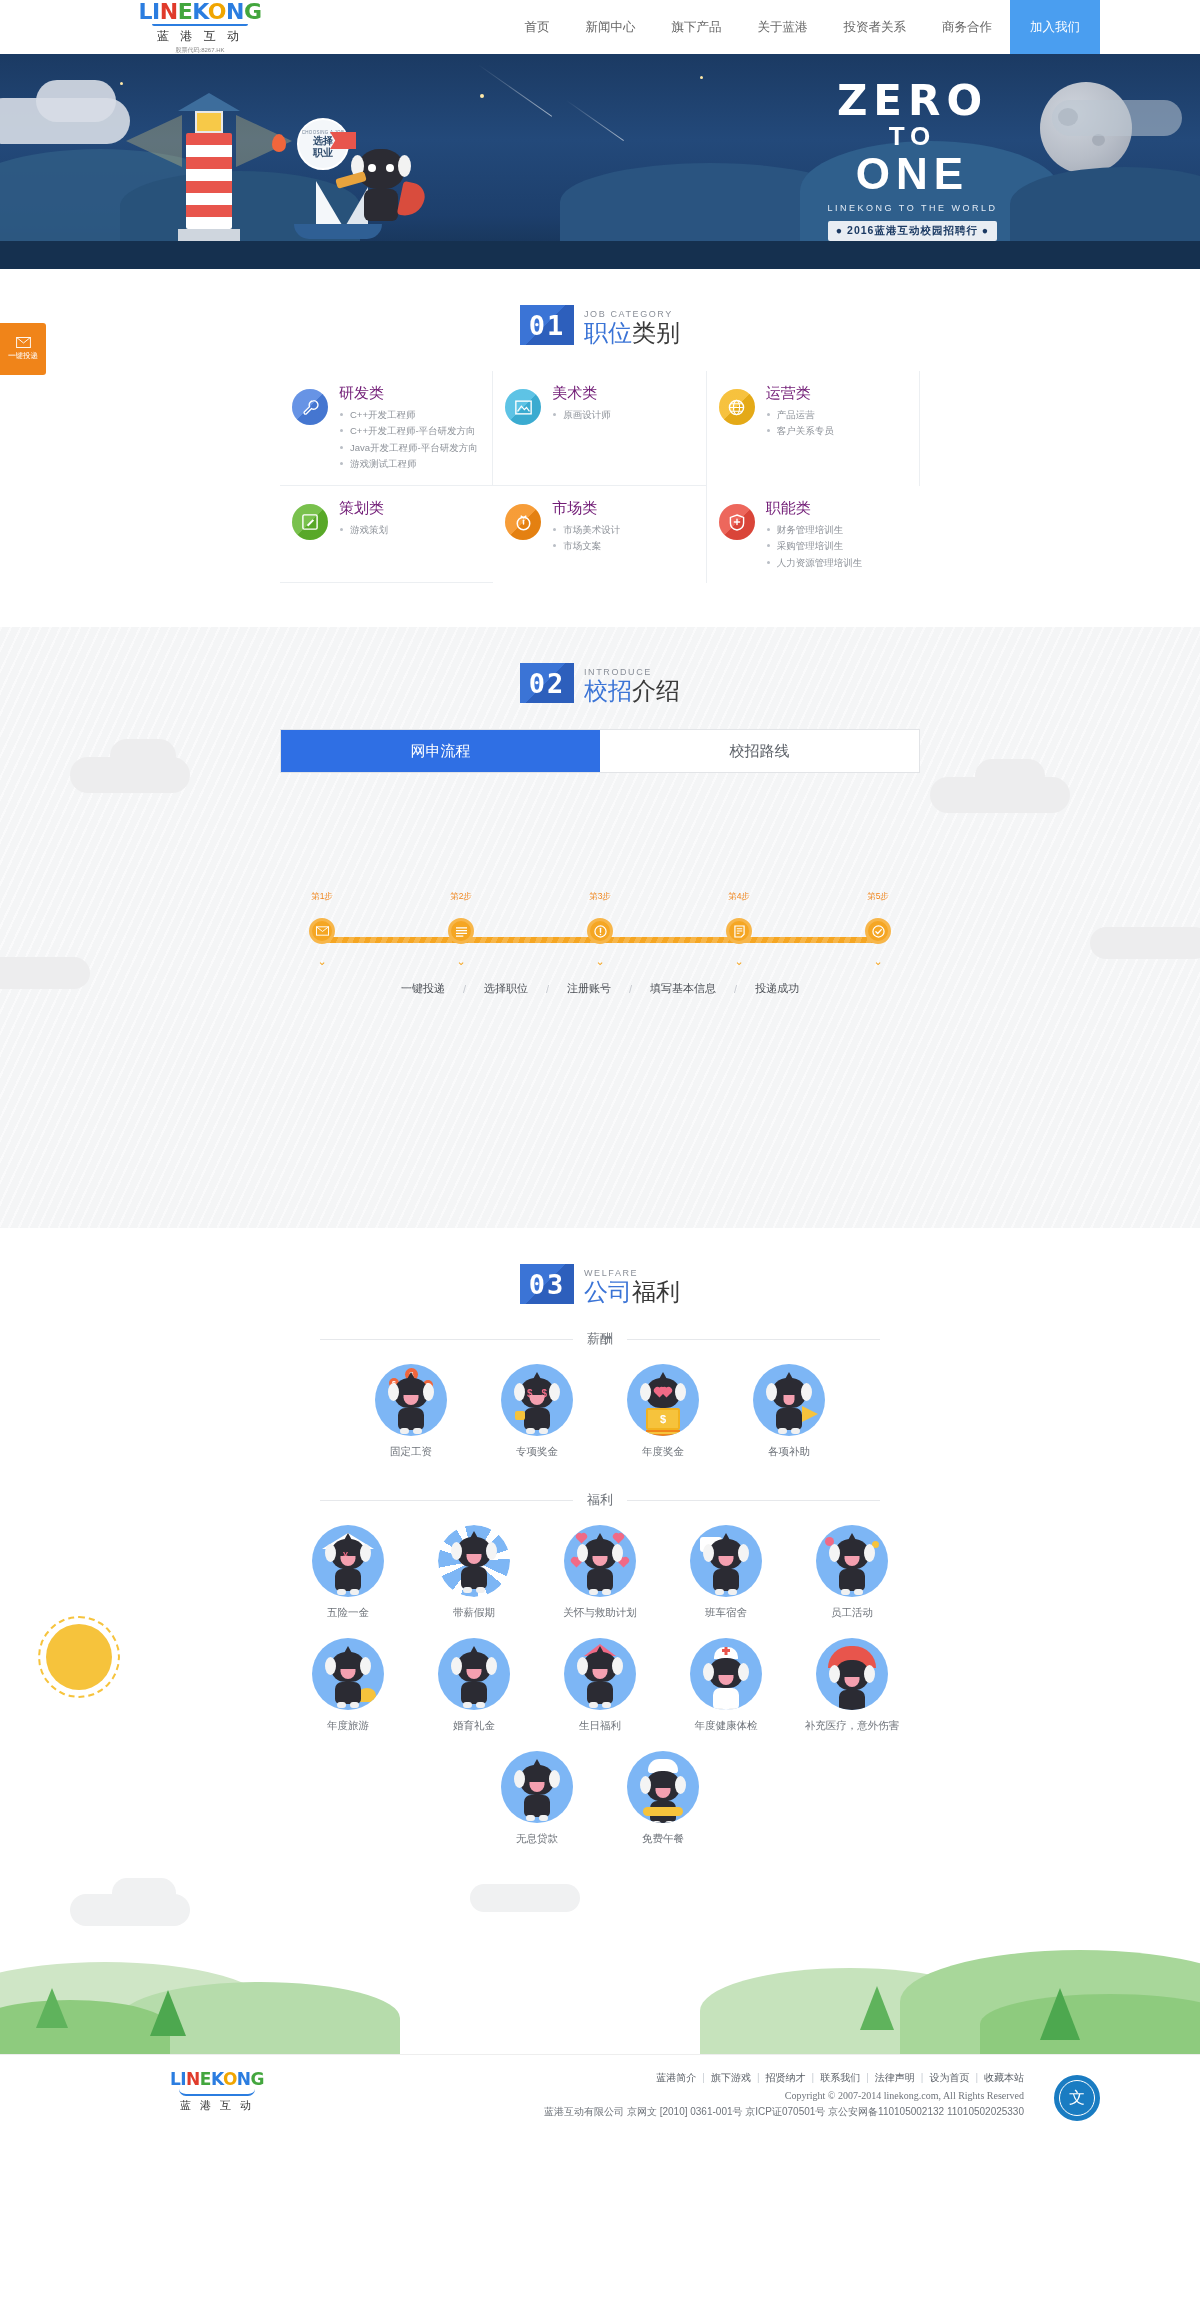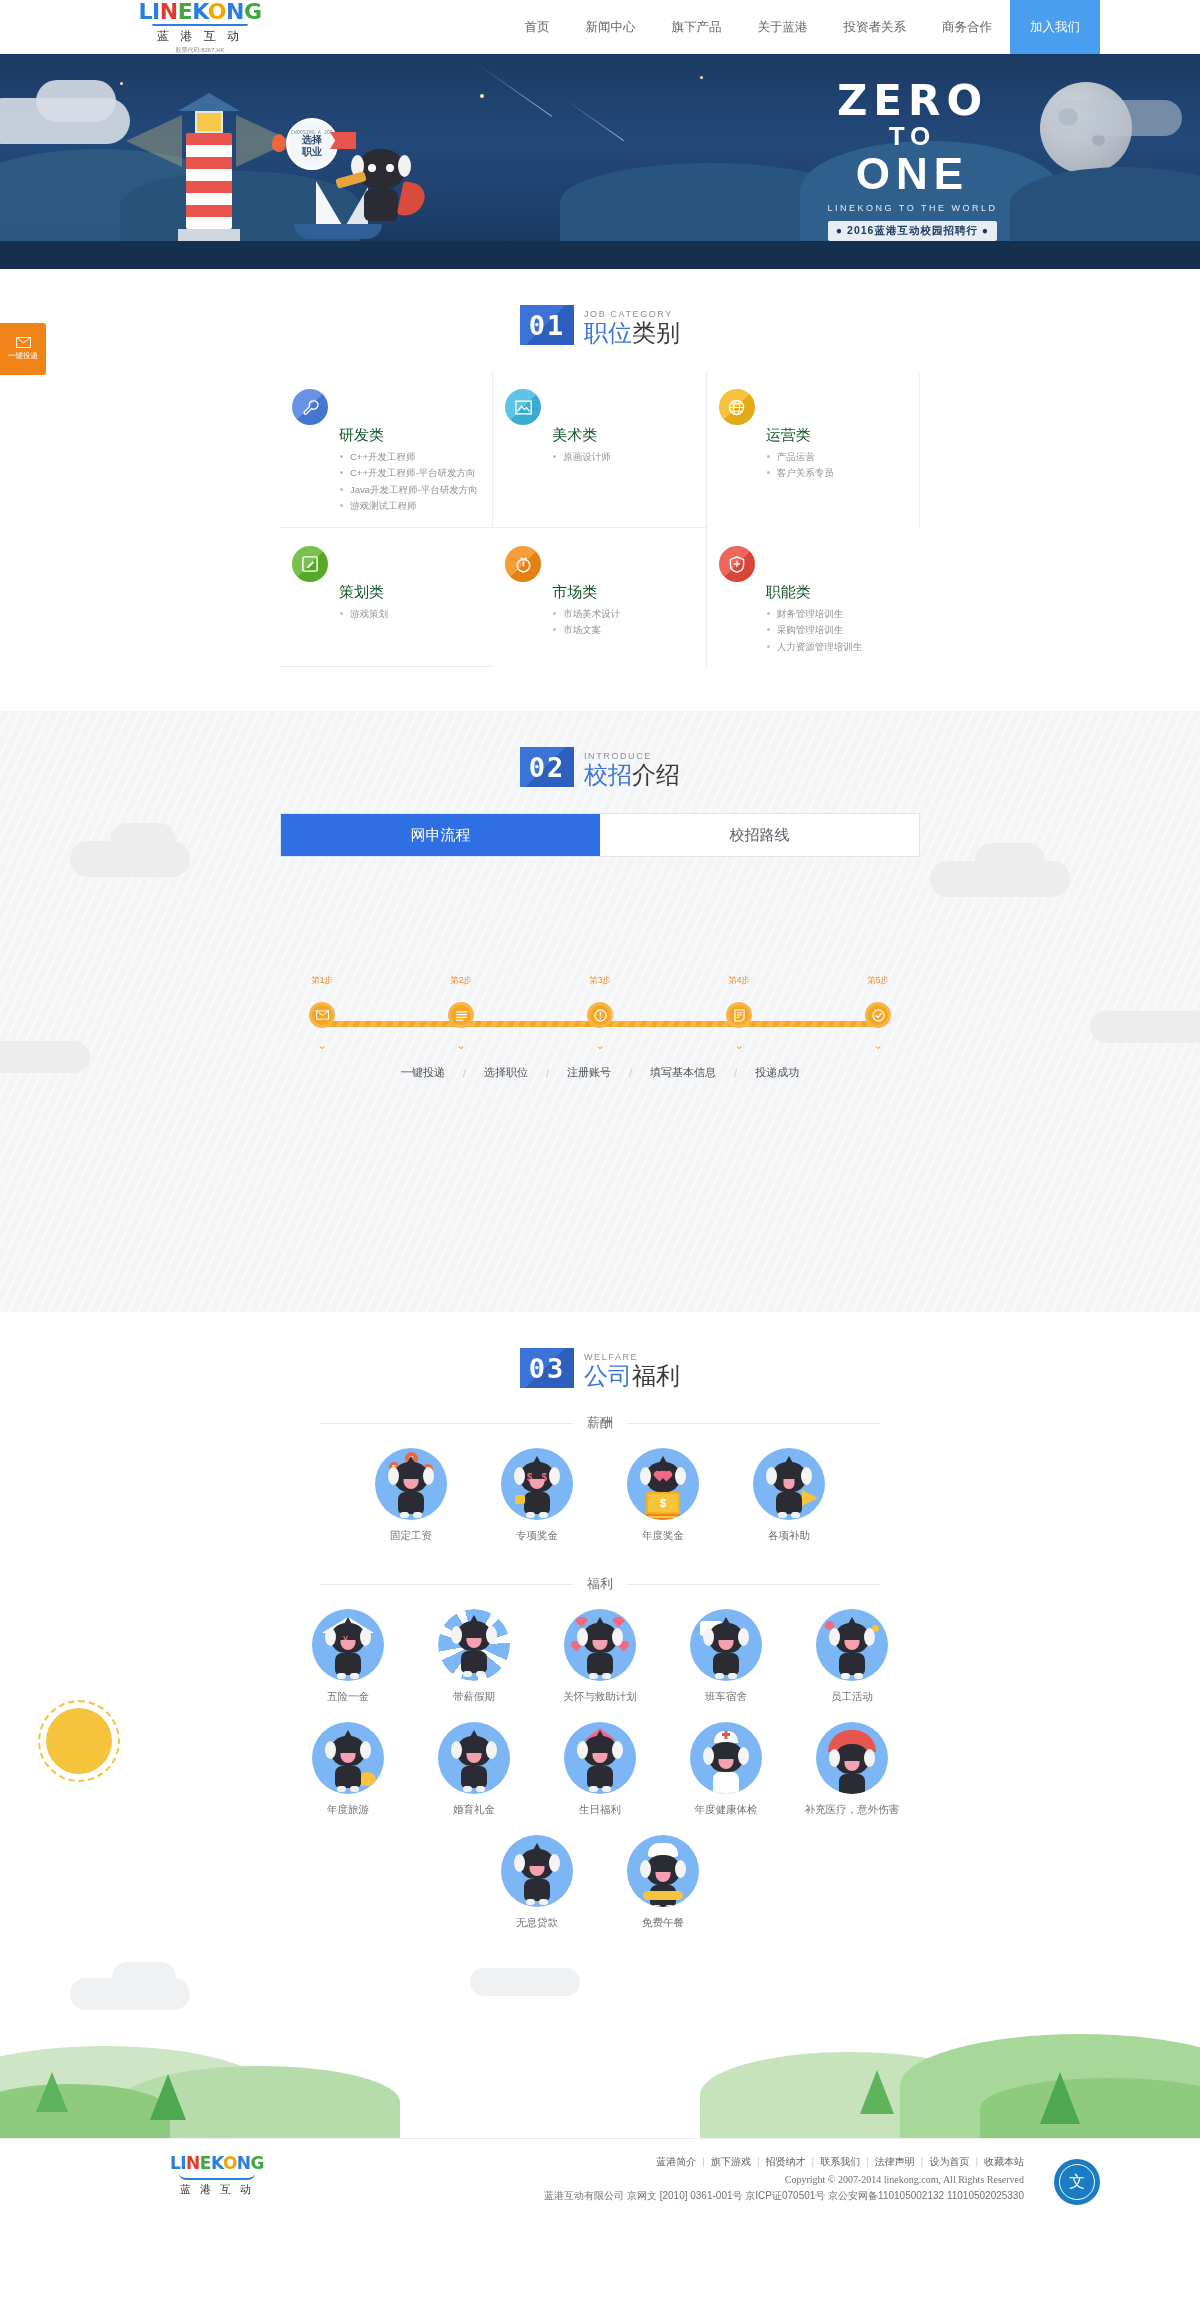"选择" .badge-career { font-family: Liberation Mono, monospace -> none; left: 286px -> 297px }
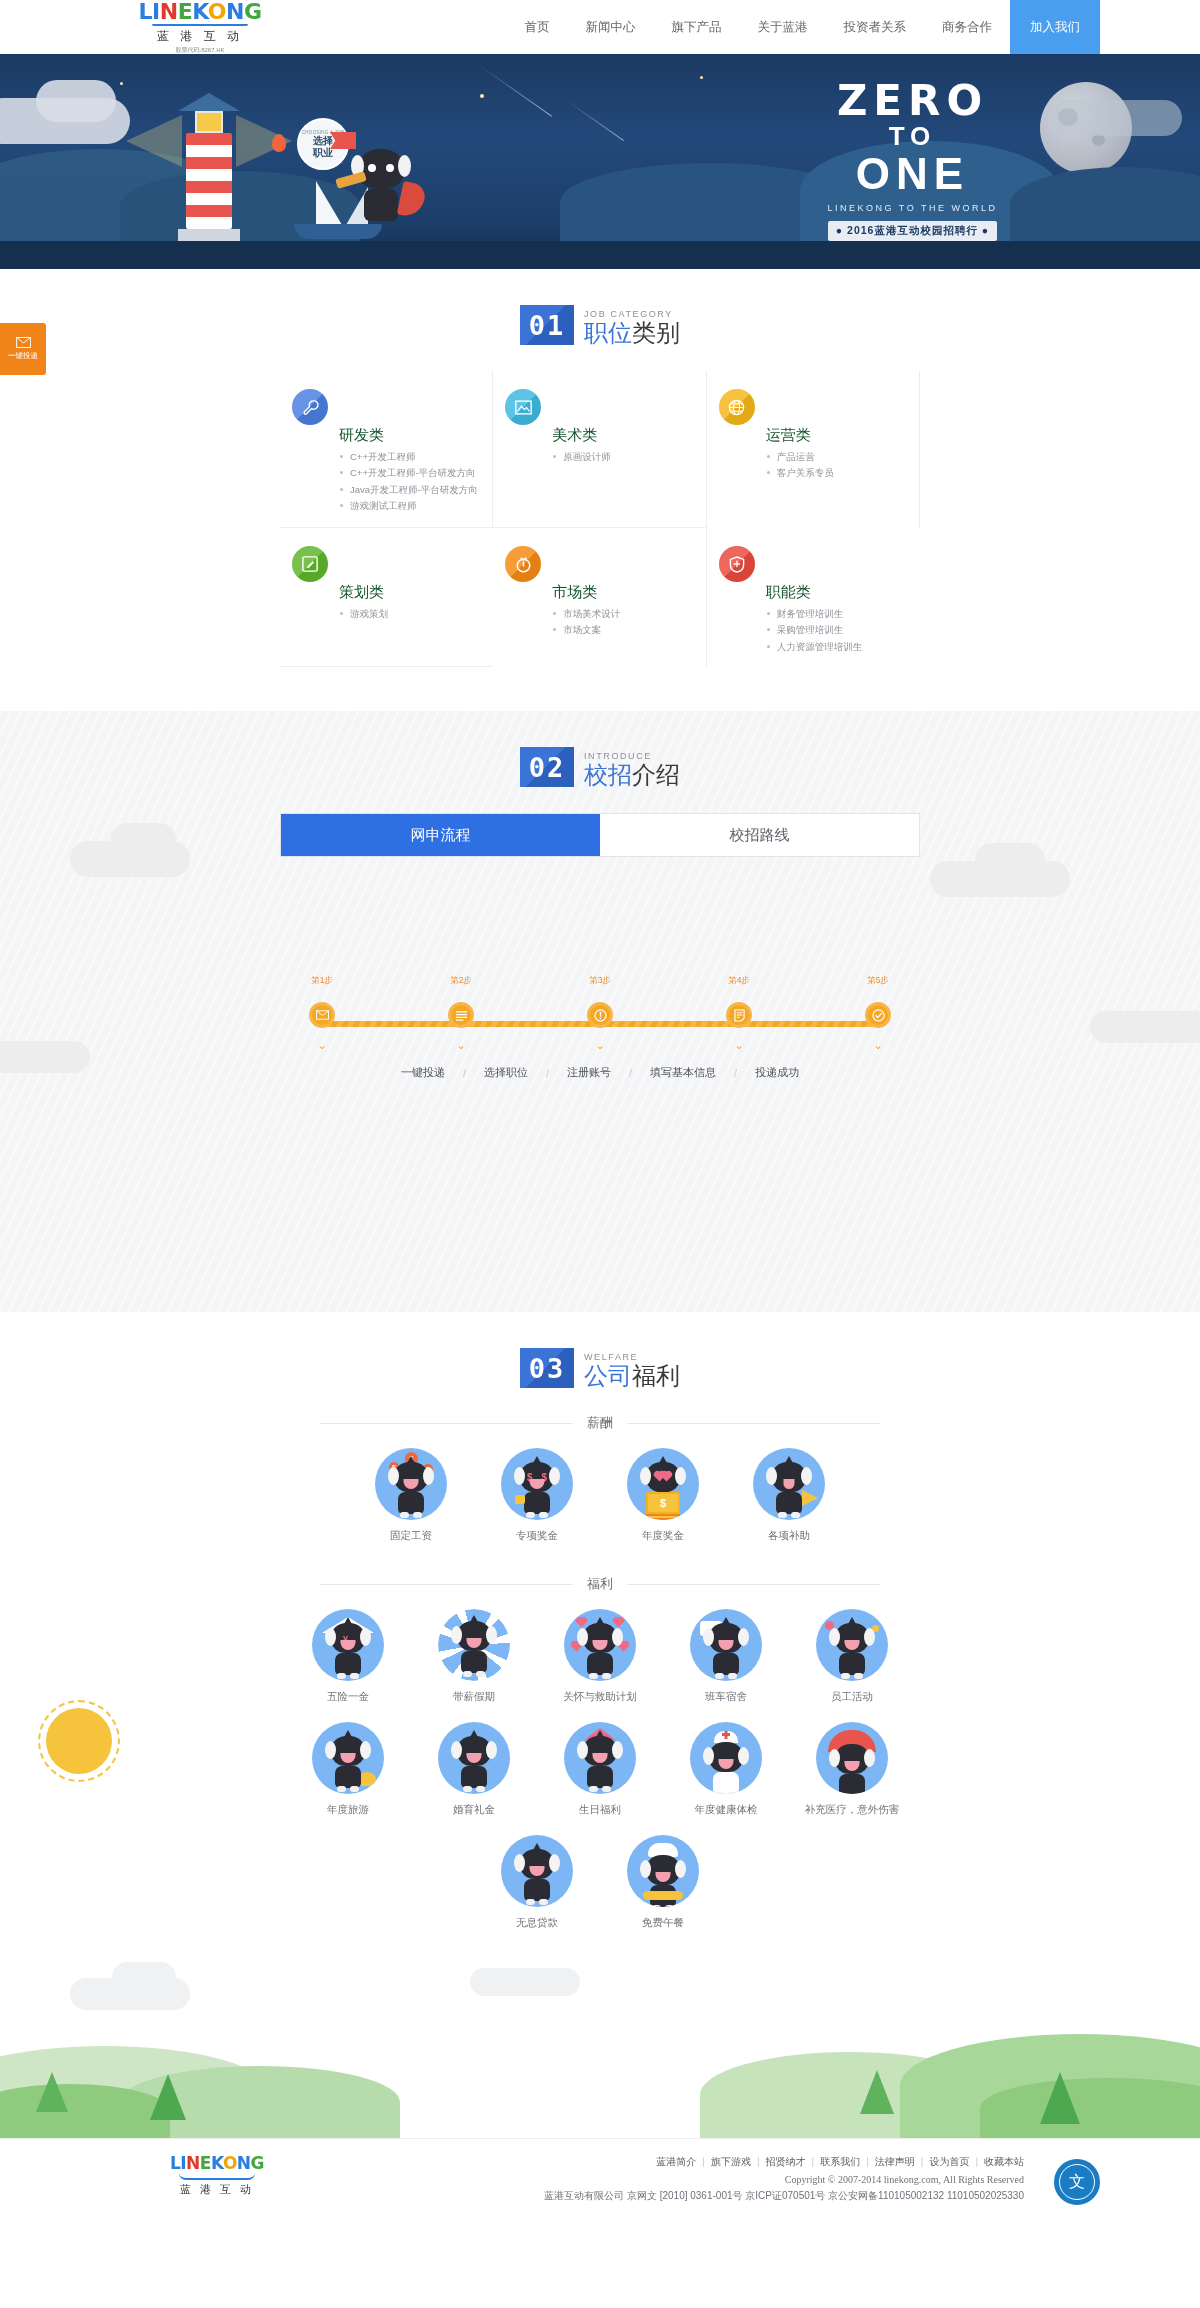"研发类" .jobname { color: #14532d -> #701a75; margin-top: 42px -> none }
